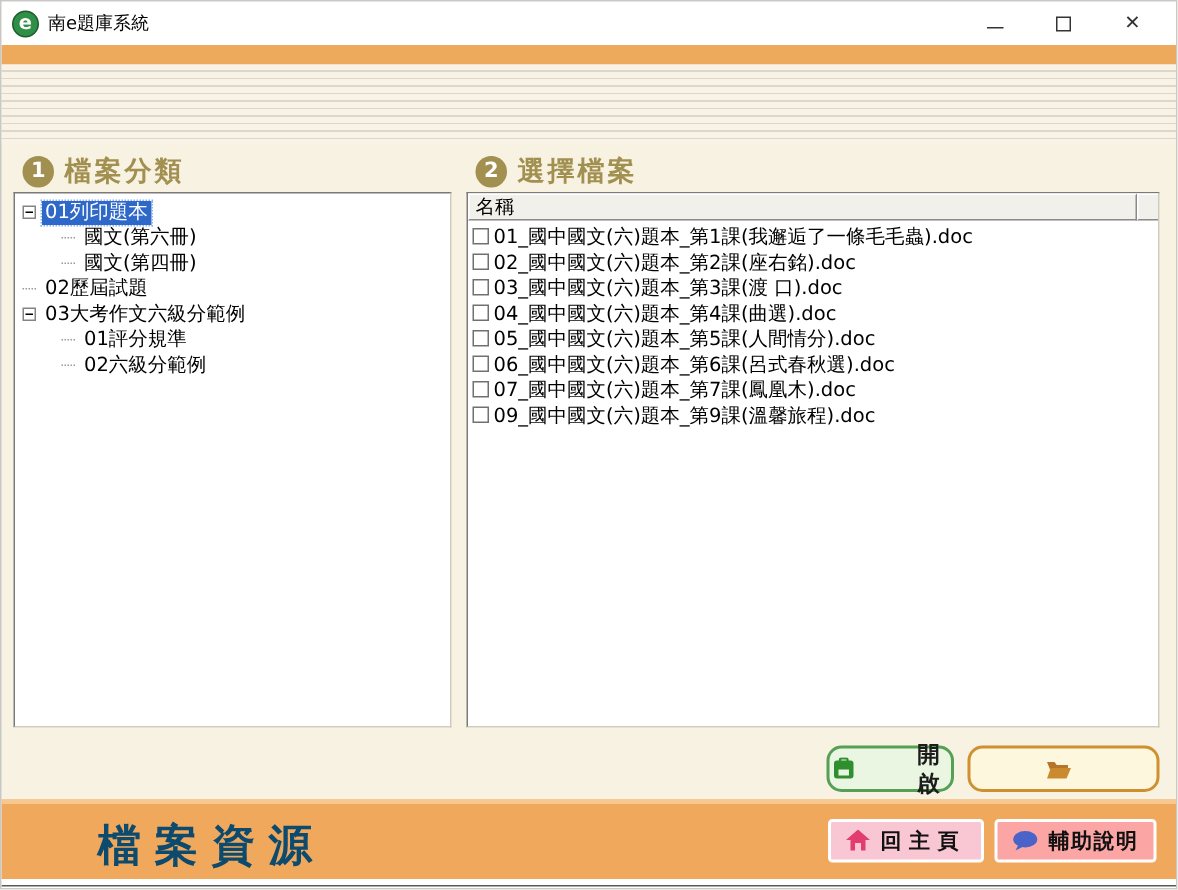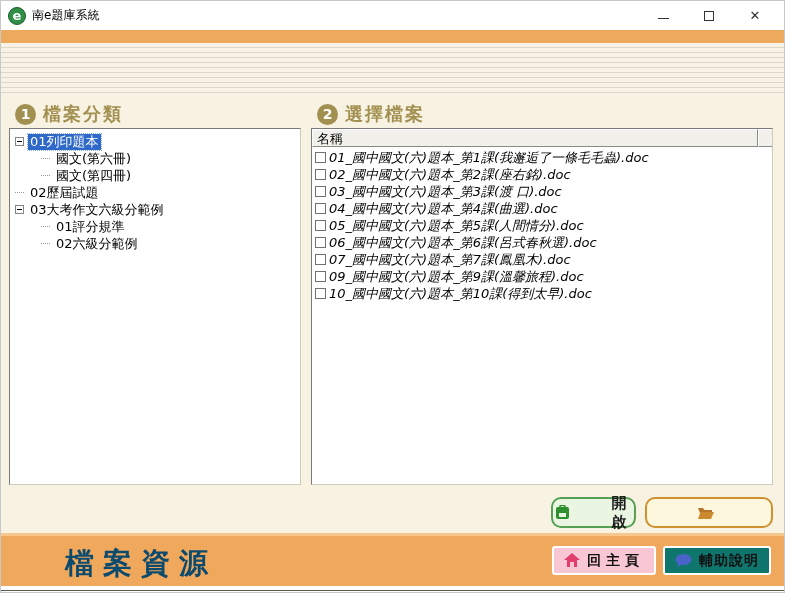"01_國中國文(六)題本_第1課(我邂逅了一條毛毛蟲).doc" .file-label { font-style: italic -> none }
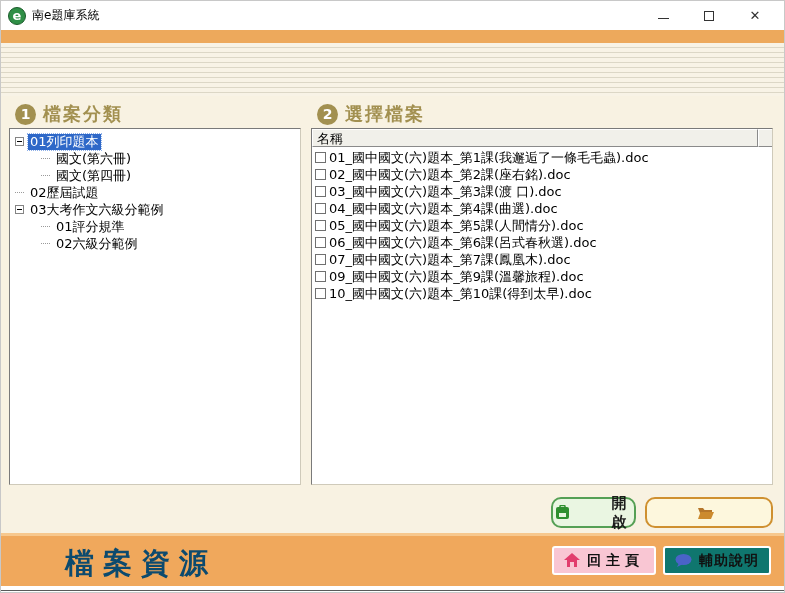"10_國中國文(六)題本_第10課(得到太早).doc" div.file-row { html: <div> <span></span> <span>10_國中國文(六)題本_第10課(得到太早).doc</span> </div> -> none }
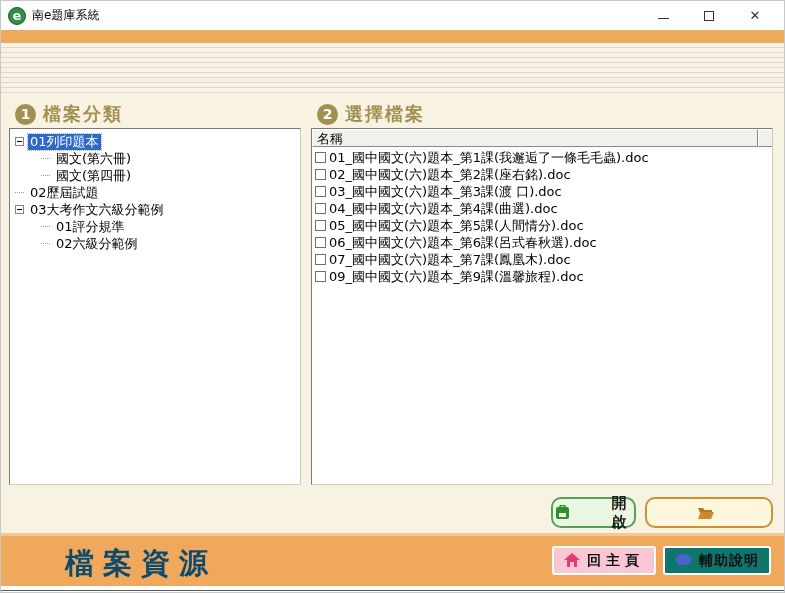"輔助說明" #btn-help { background: #0f766e -> #fca5a5 }
